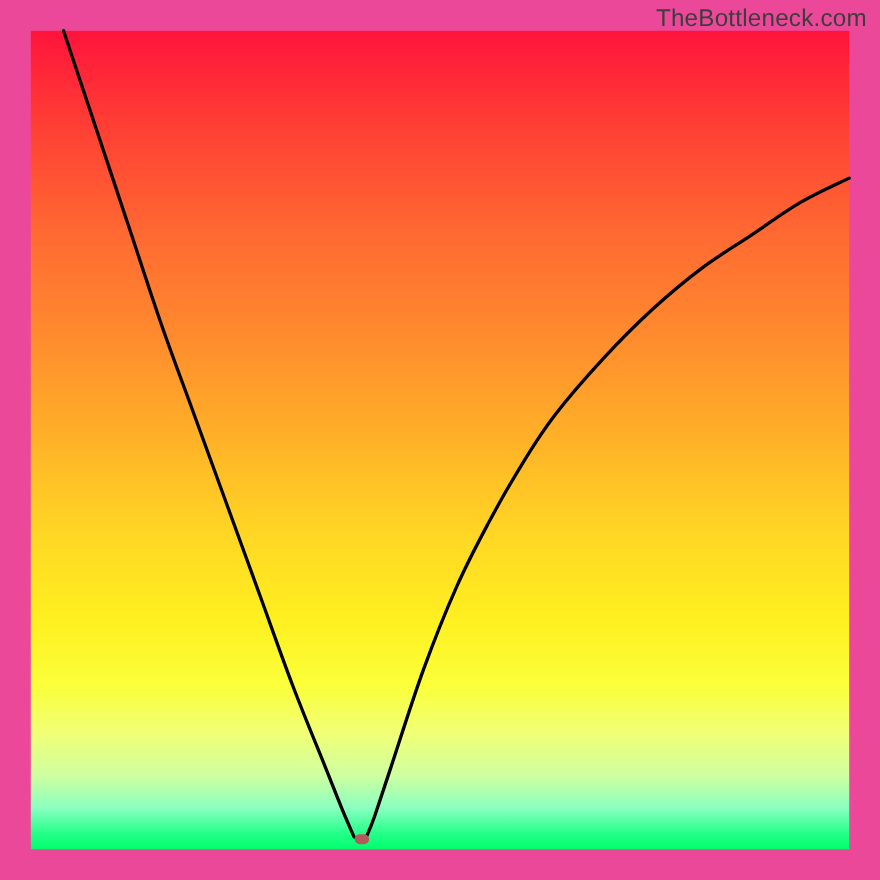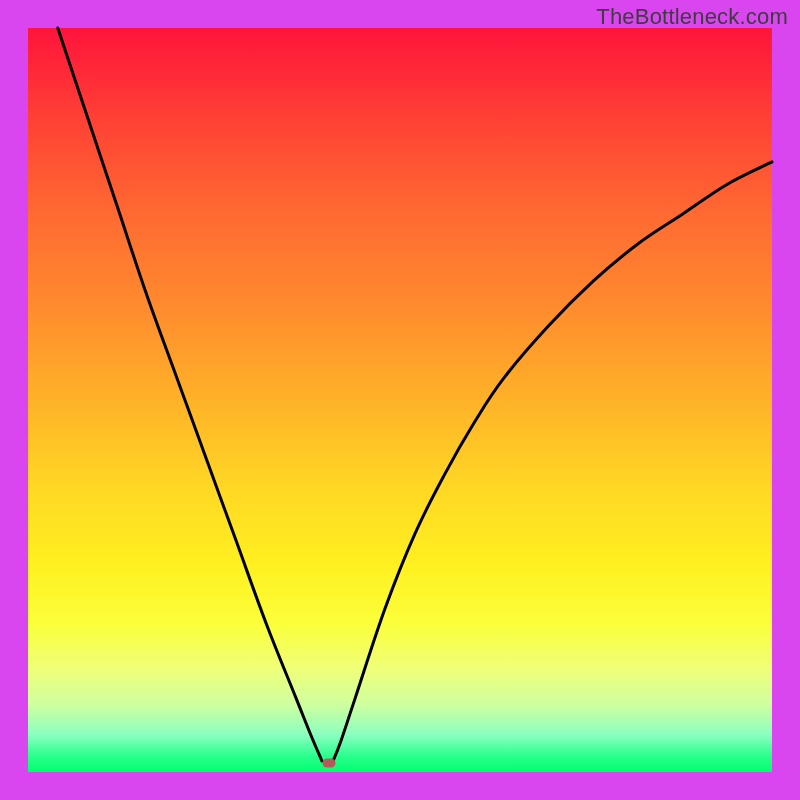"TheBottleneck.com" .frame { background: #d946ef -> #ec4899 }
